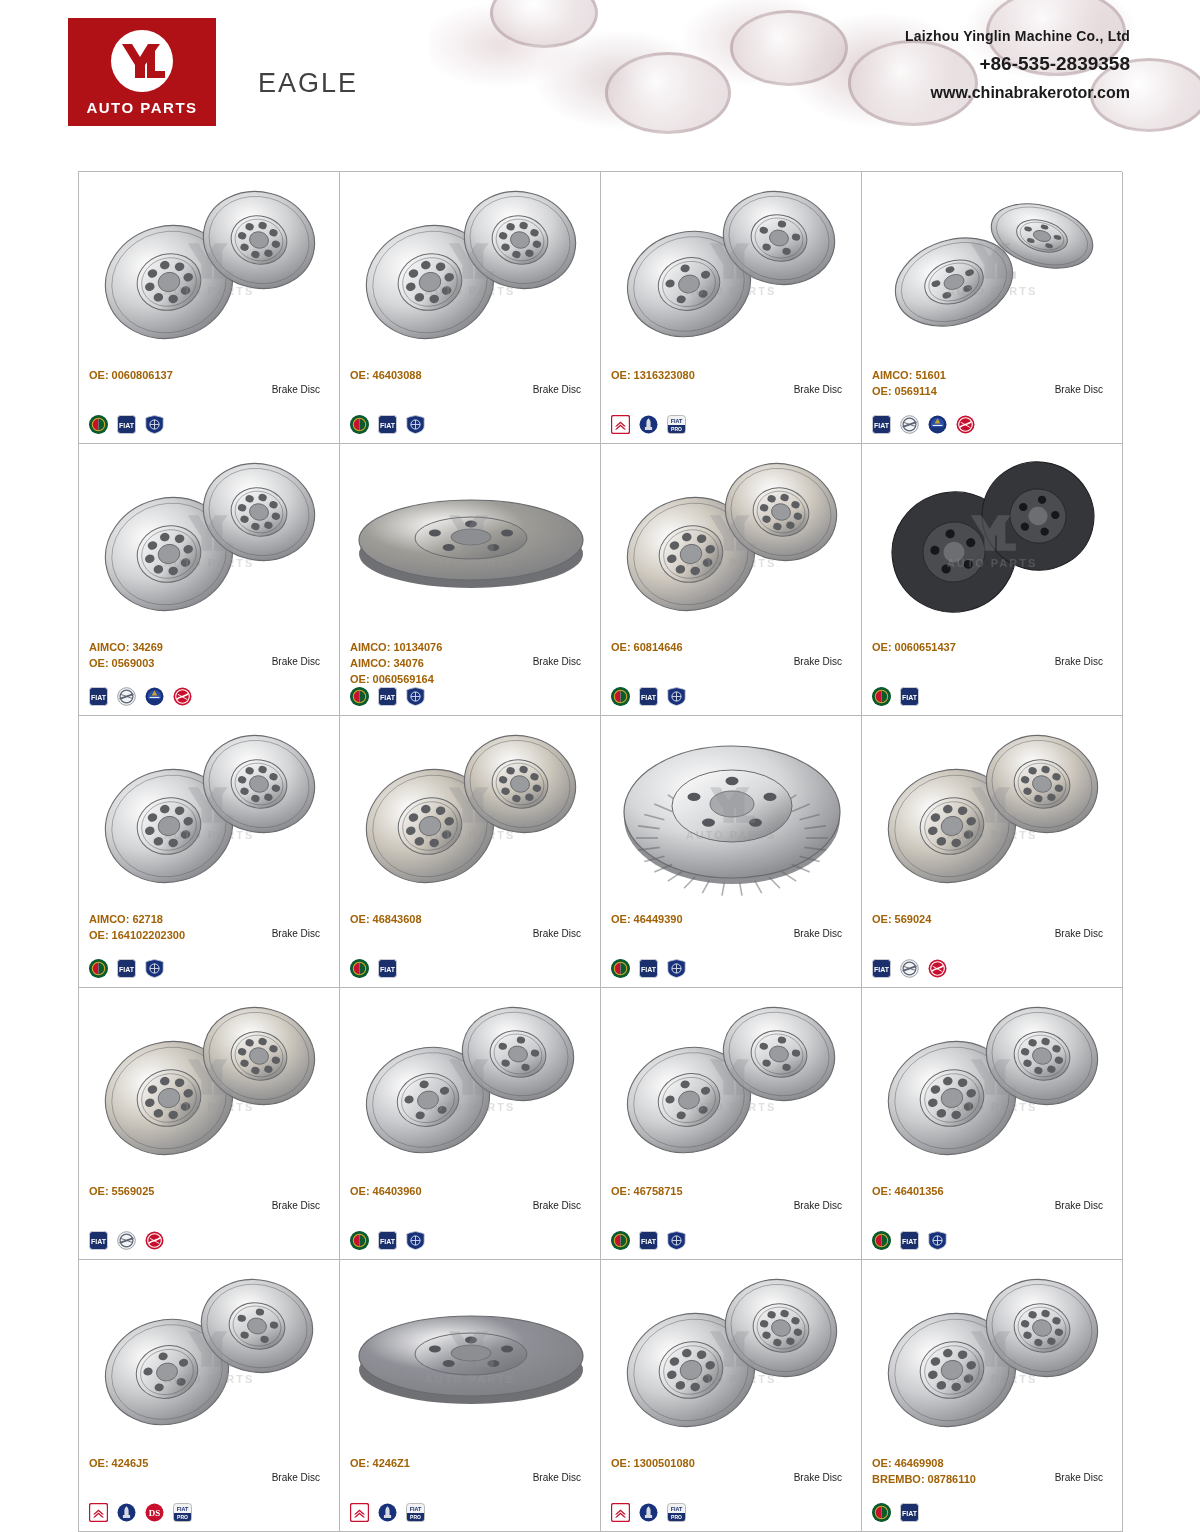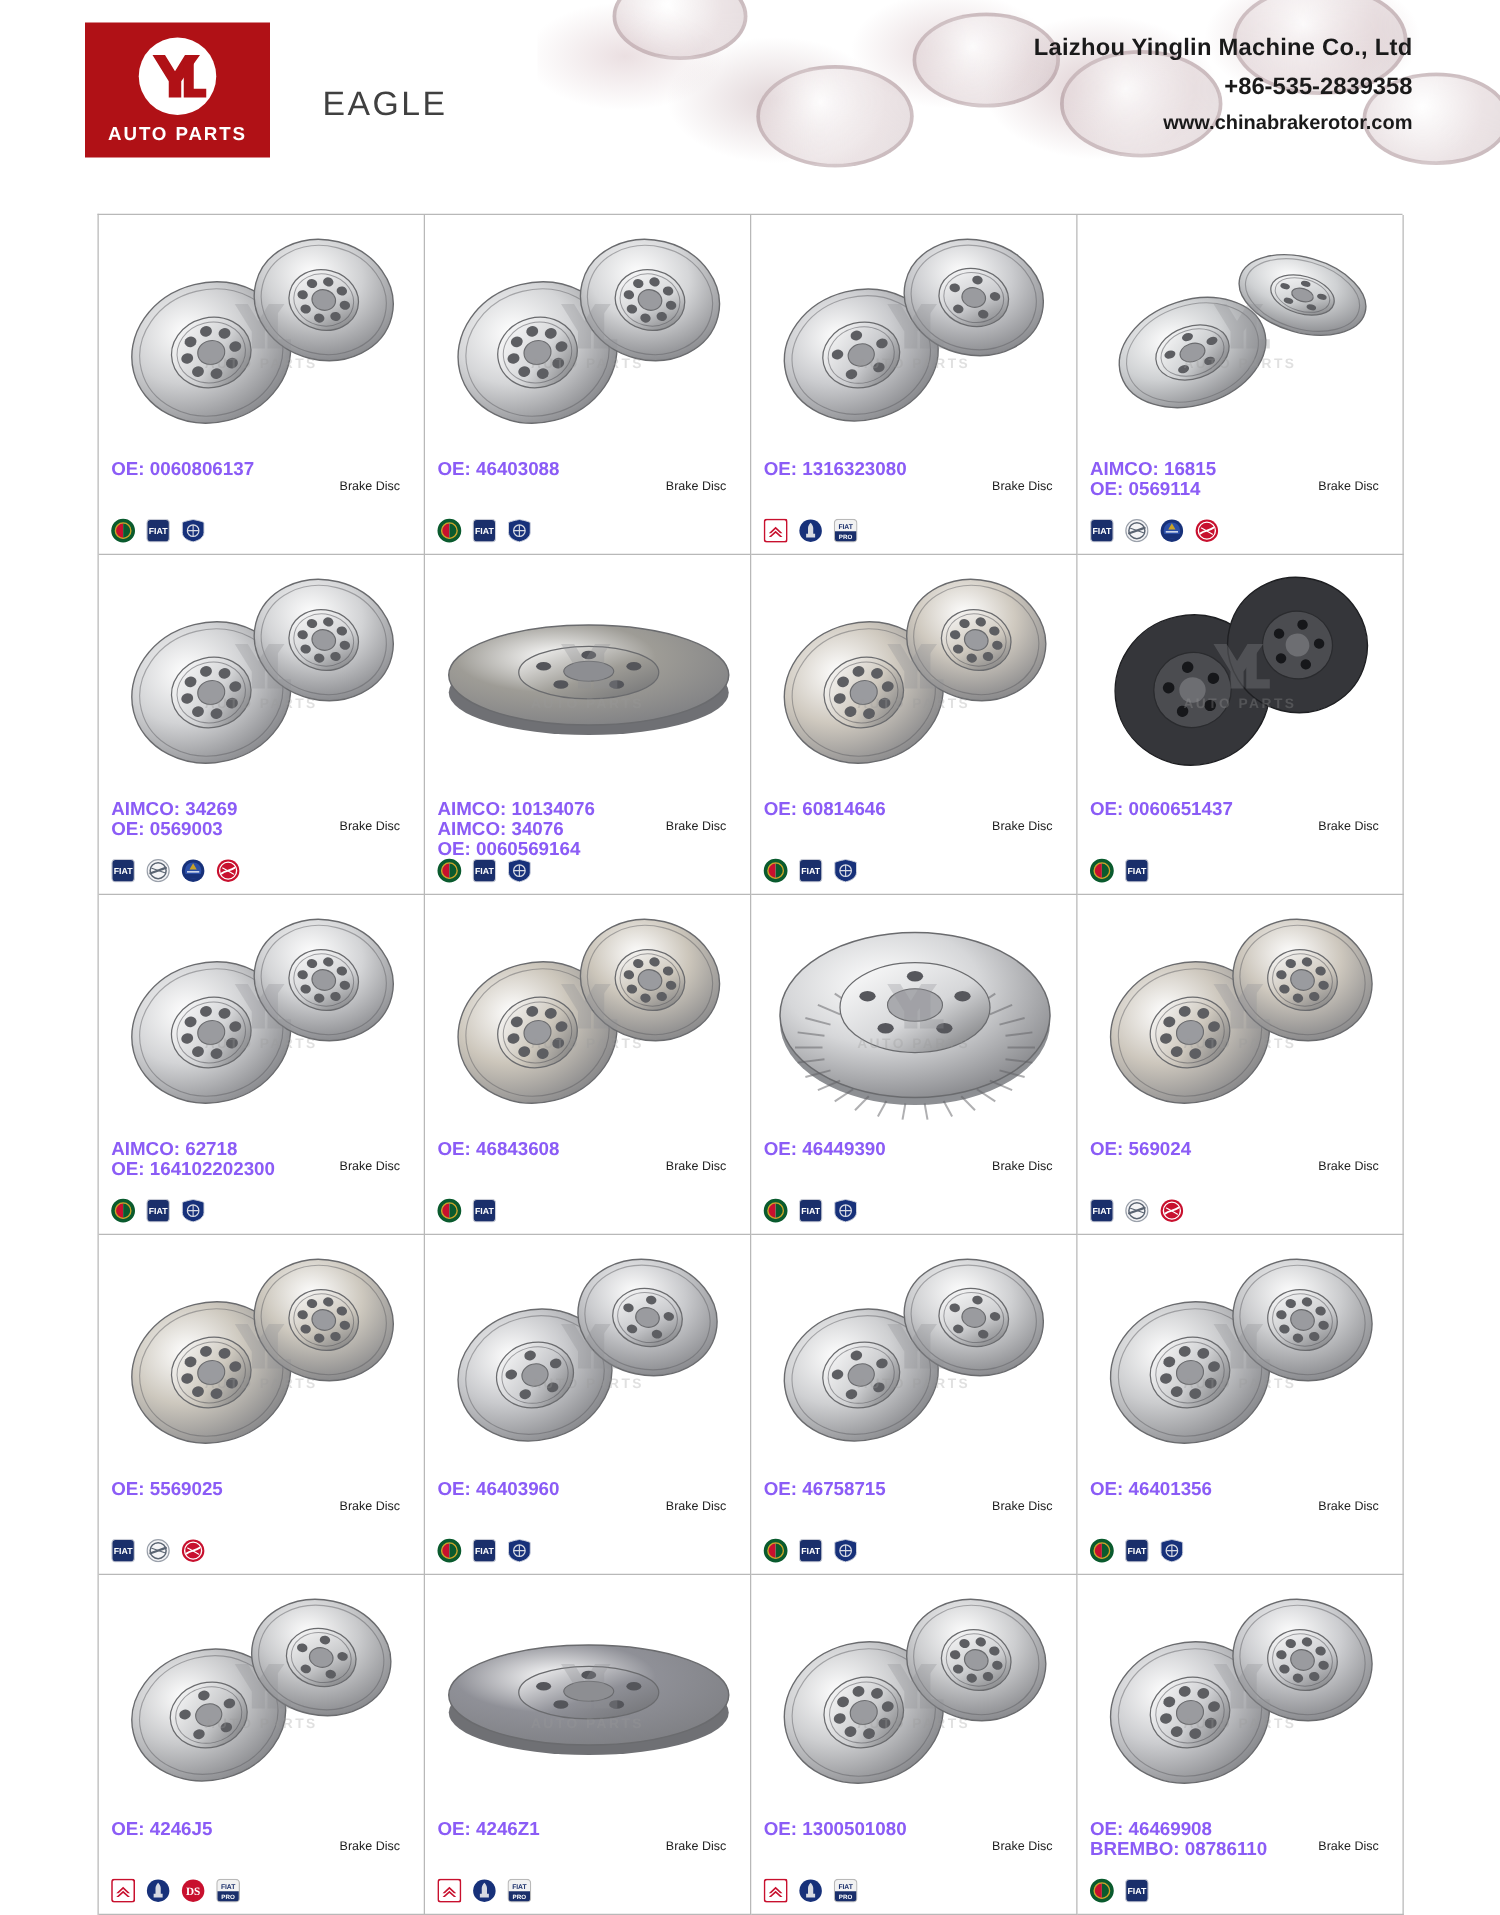"Laizhou Yinglin Machine Co., Ltd" .company-name { font-size: 19px -> 14px }
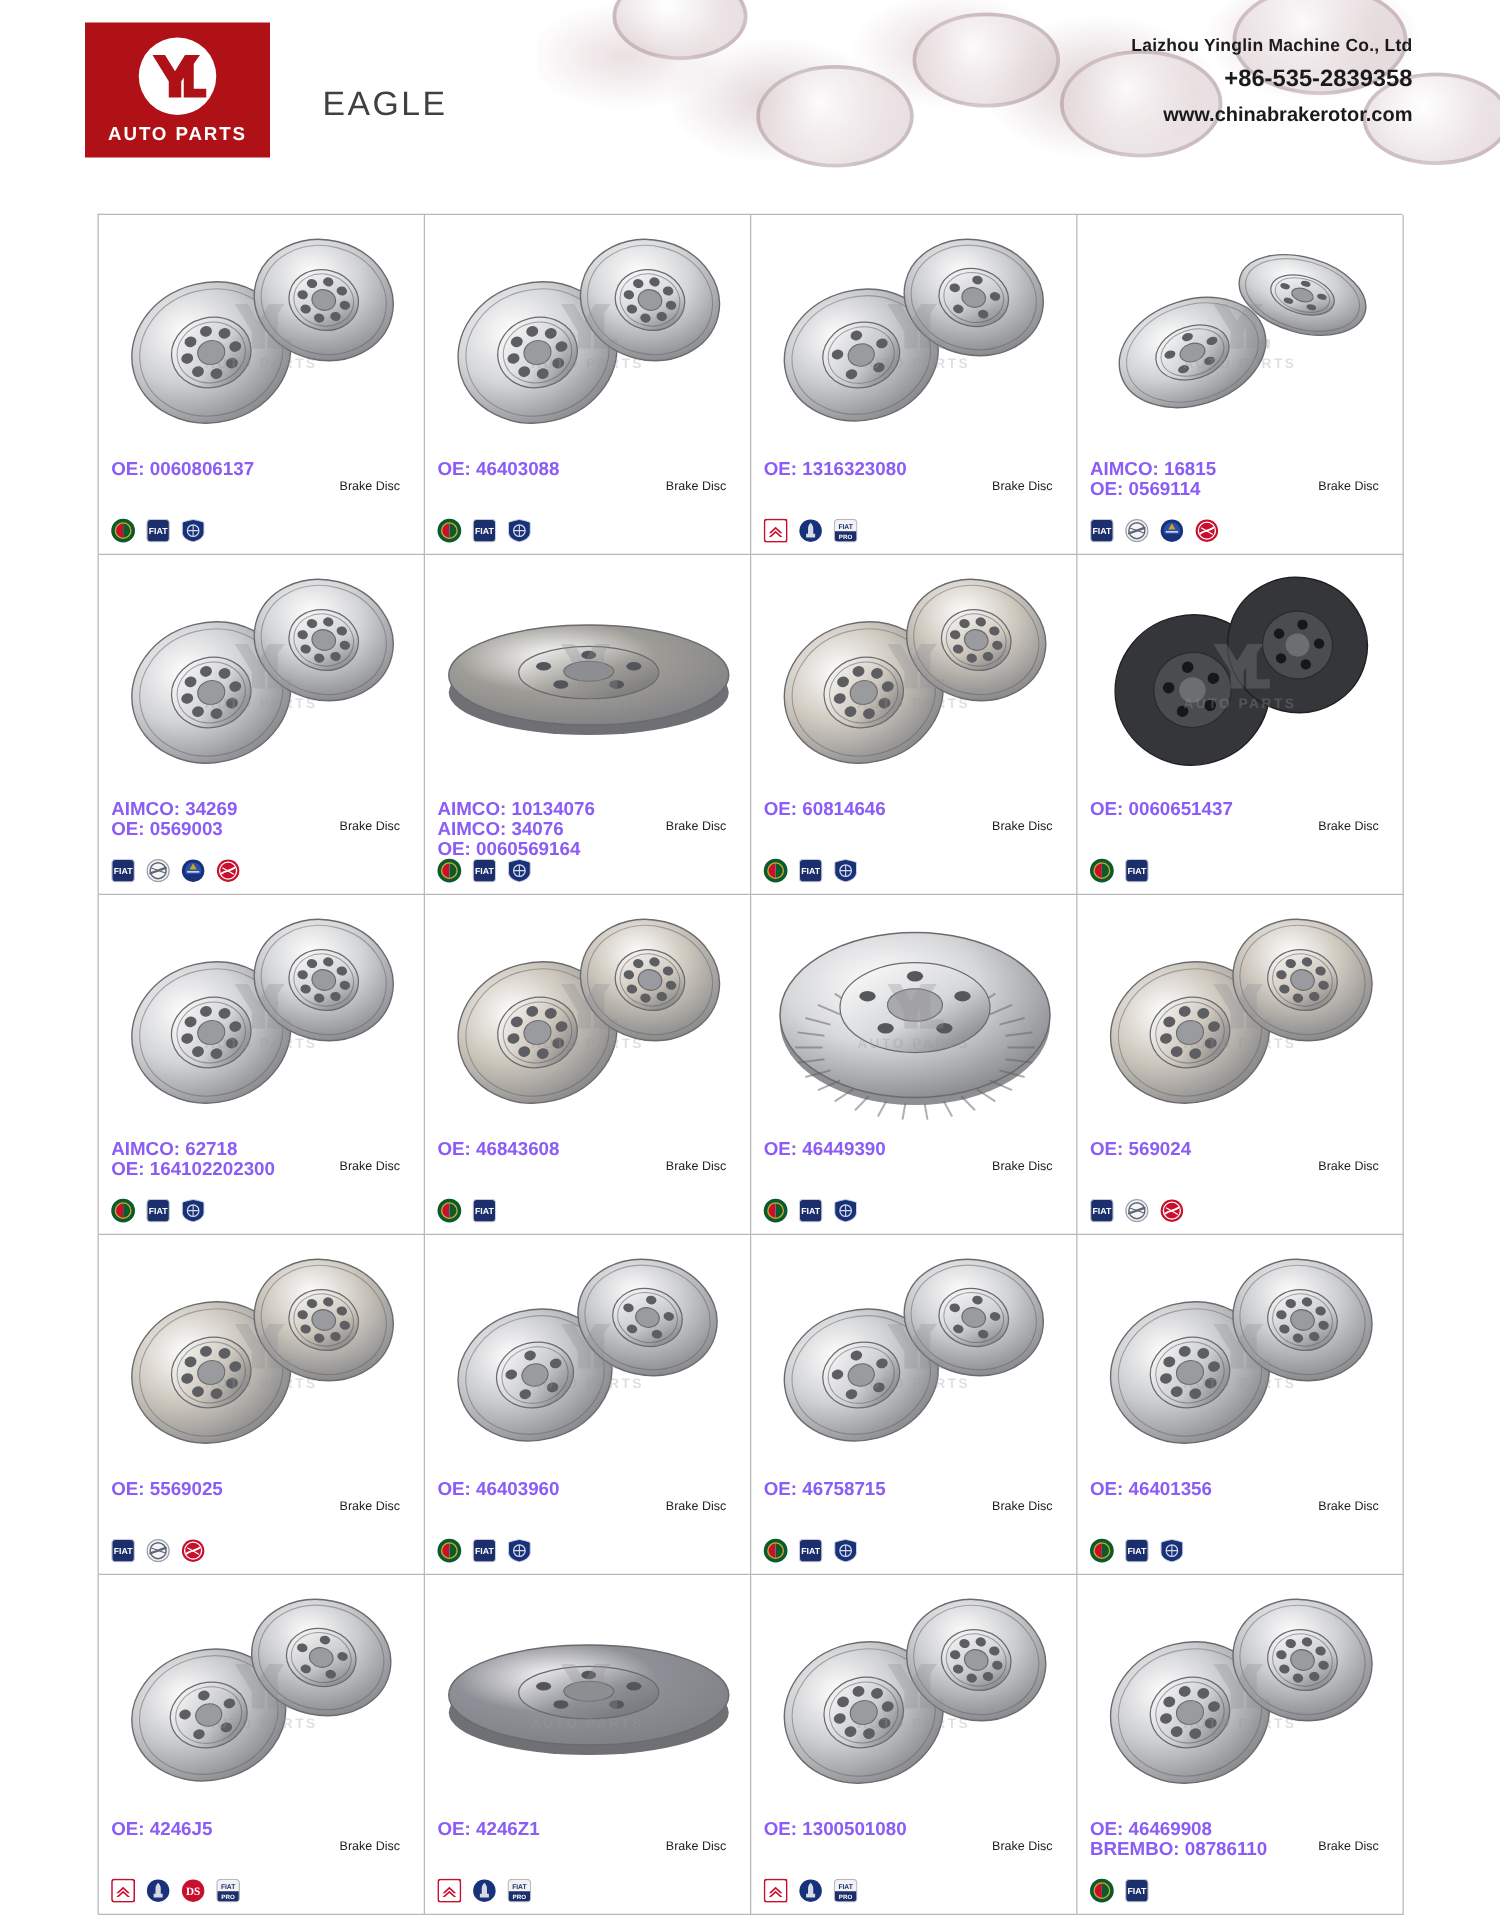"OE: 0060806137" .oe-line { color: #8b5cf6 -> #a16207; font-size: 15px -> 11px }
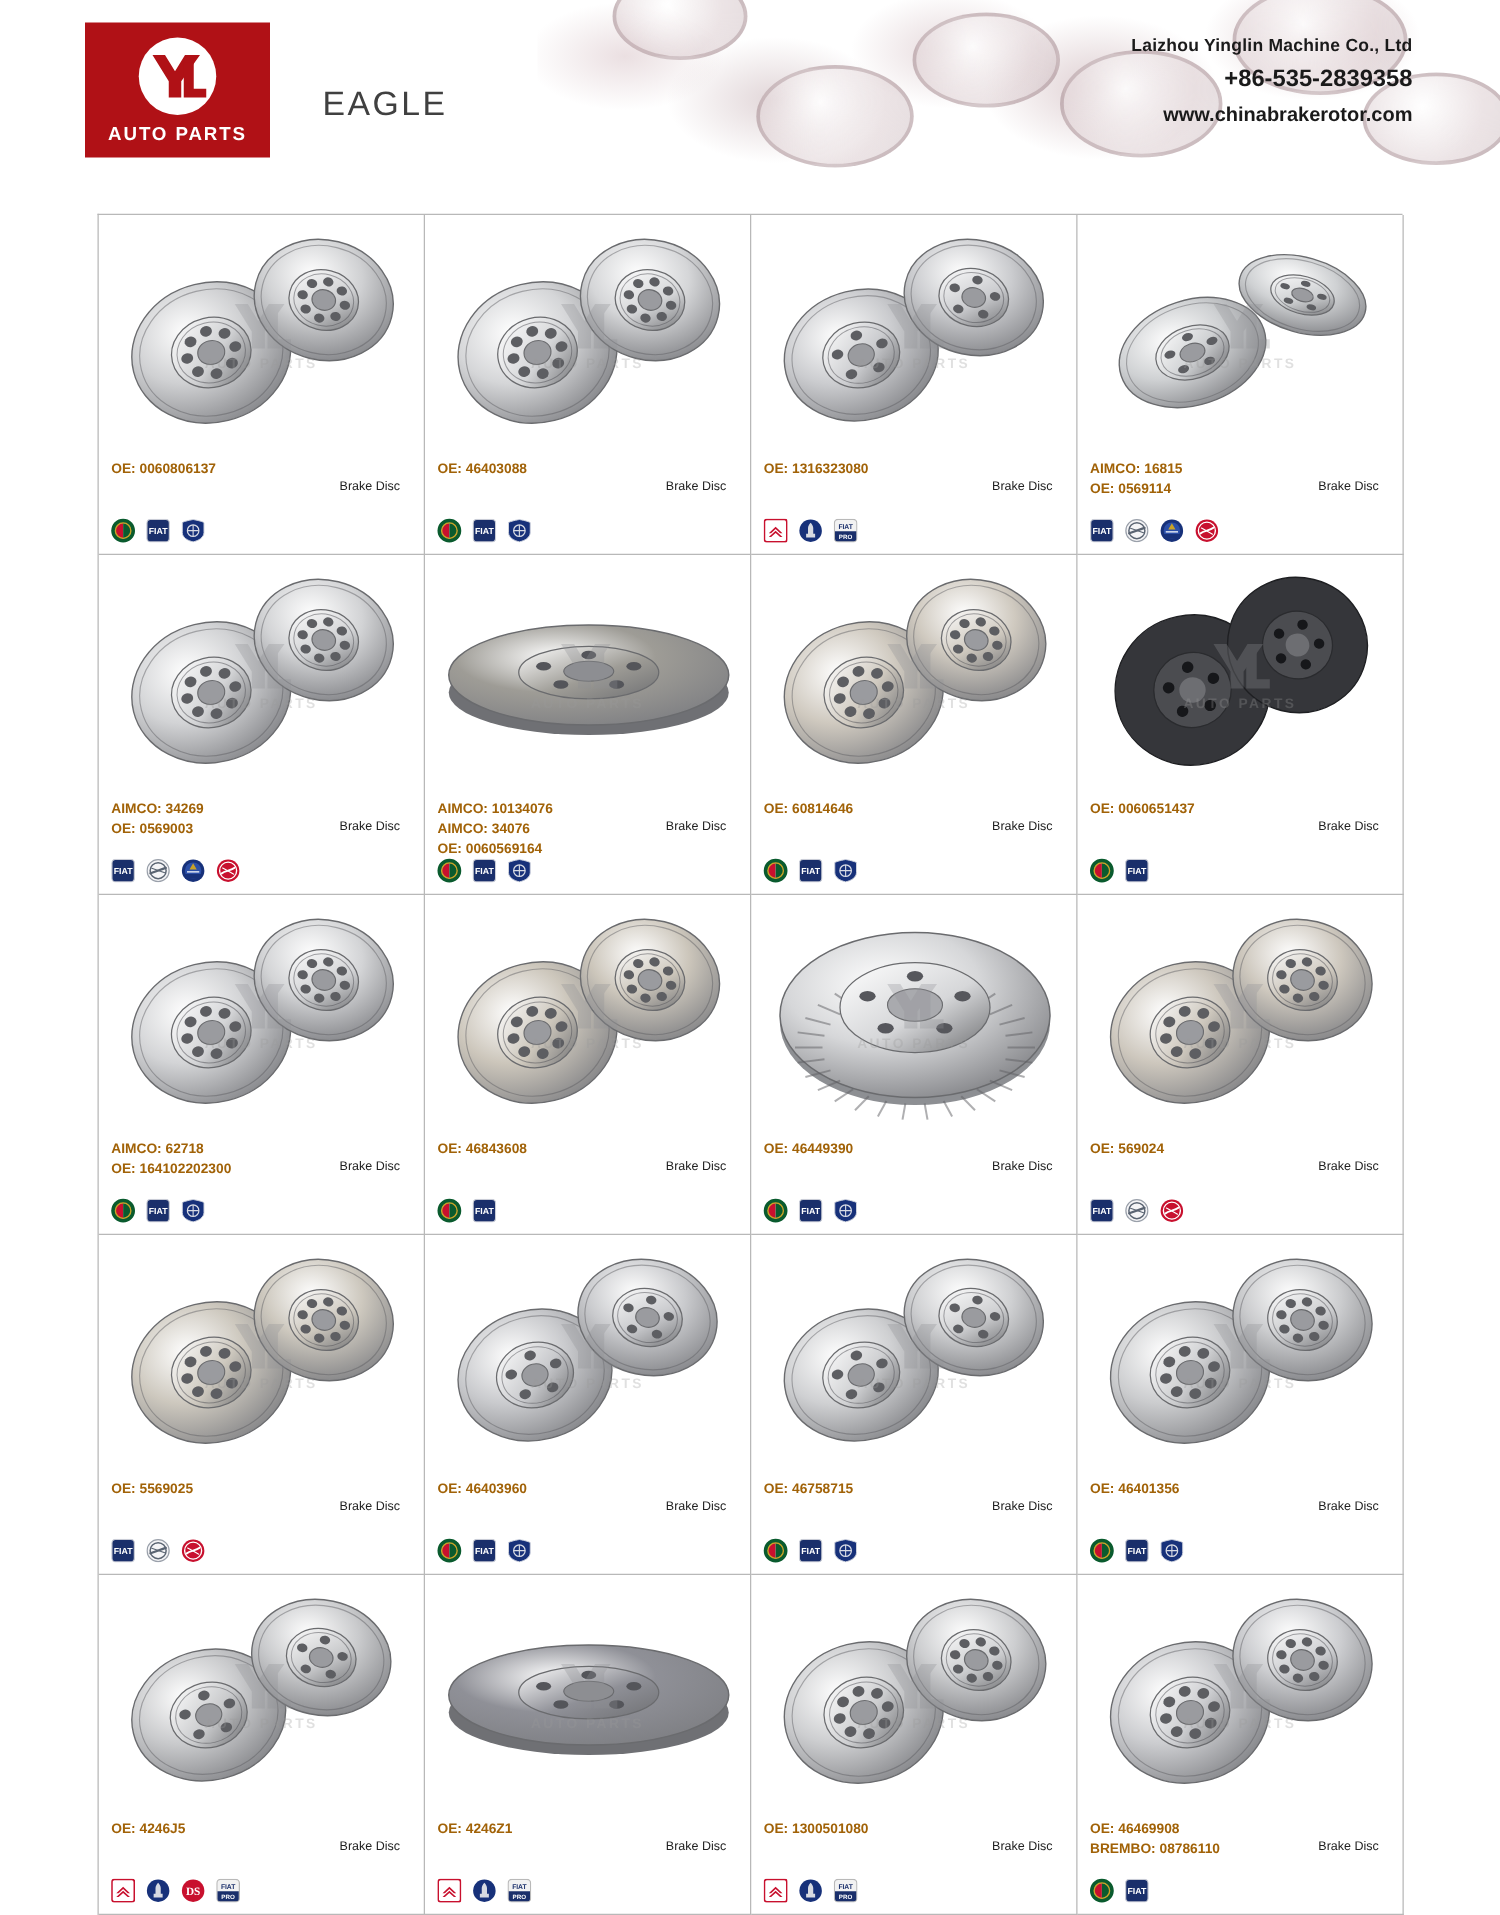"AIMCO: 16815" div.oe-line { text: 16815 -> 51601 }
